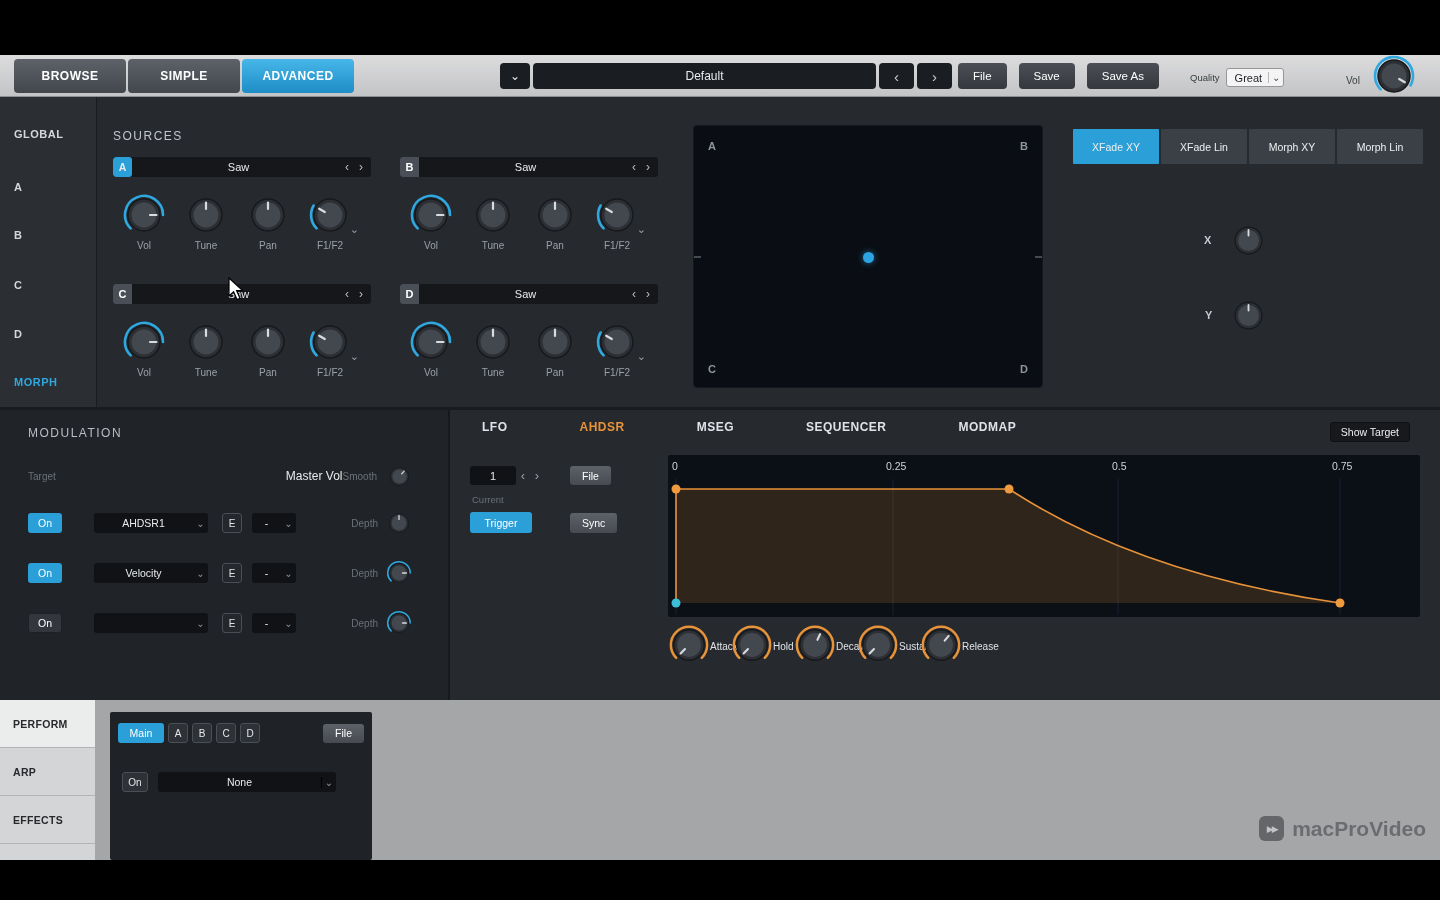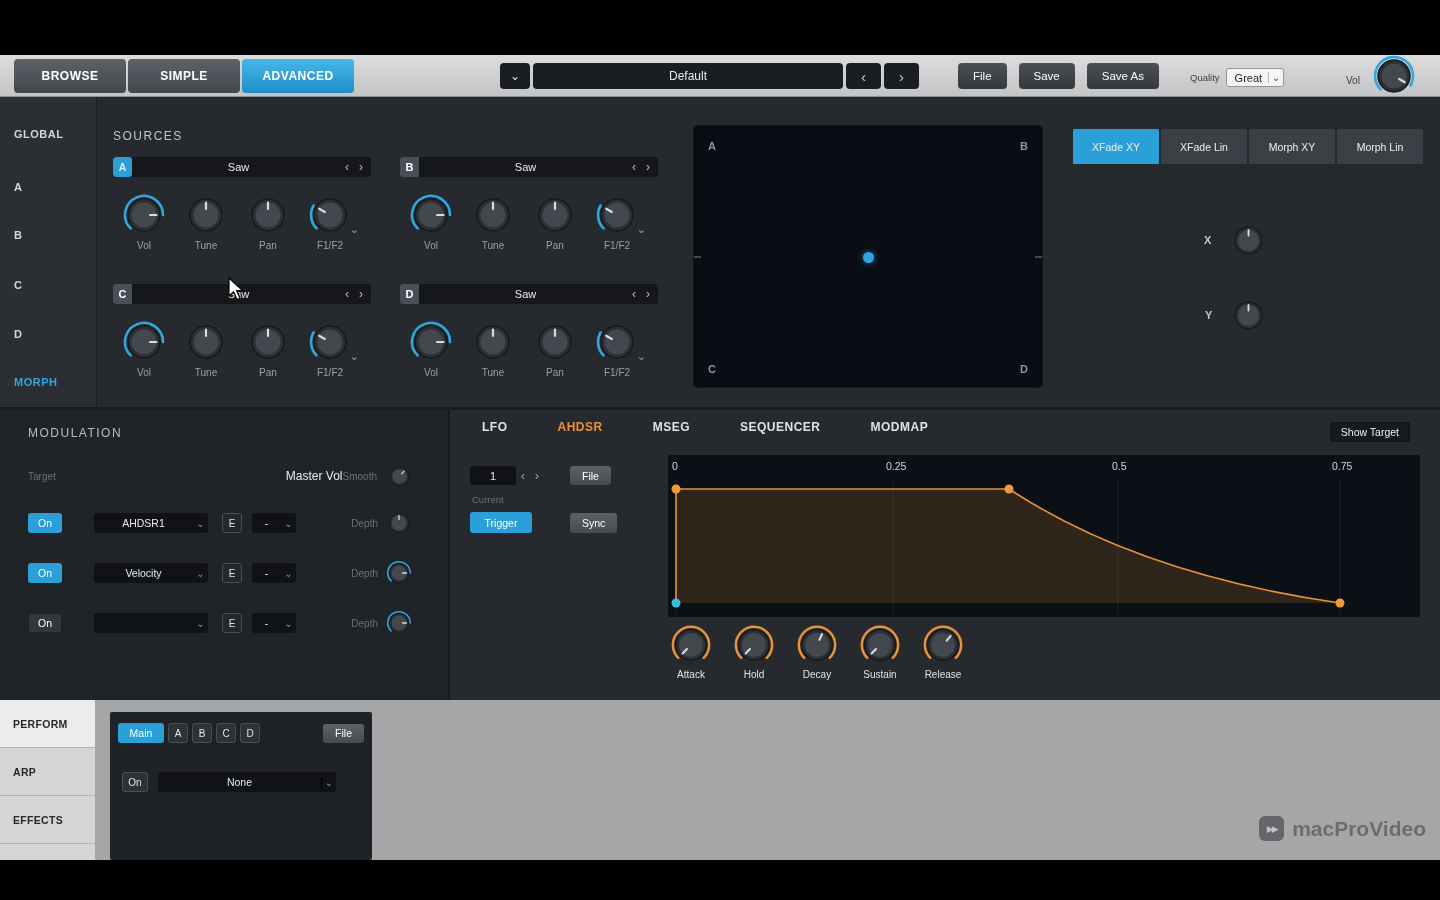"Default" .preset-display { width: 310px -> 343px }
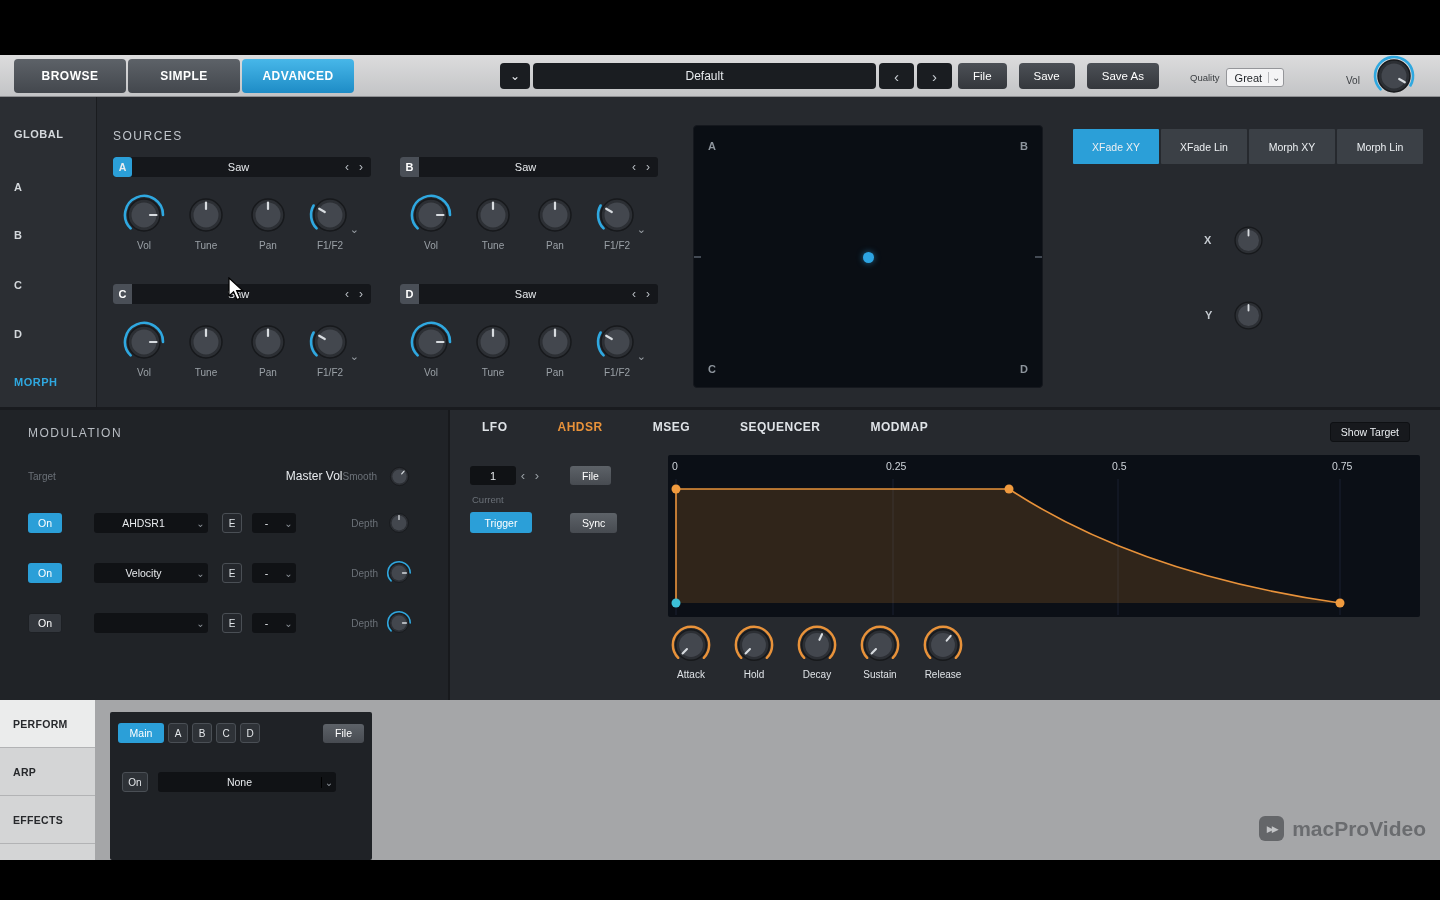"LFO" .ed-tabs { gap: 50px -> 72px }
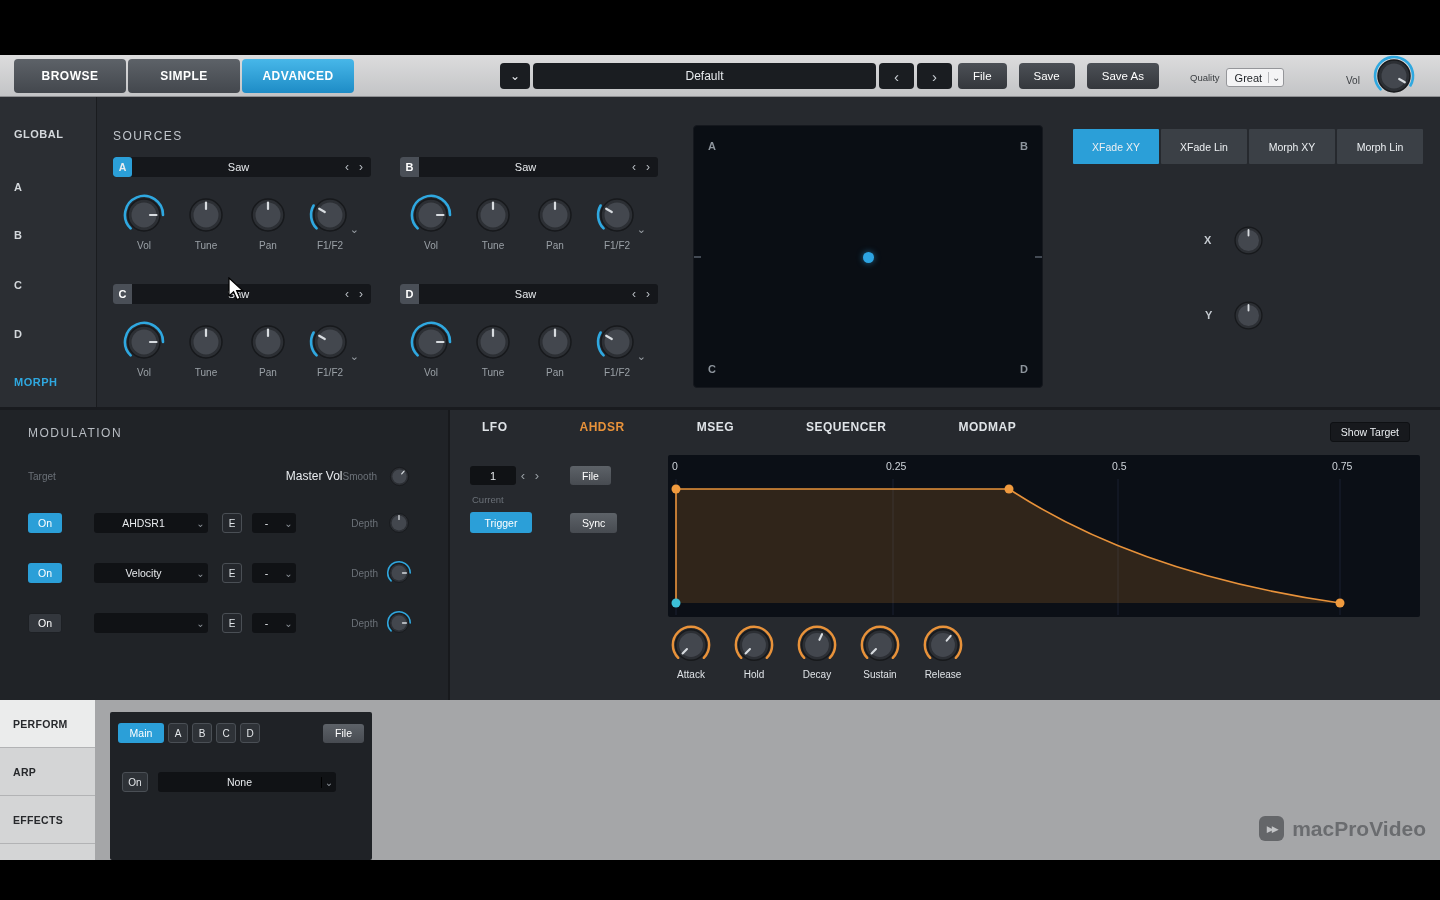"Attack" .acell { flex-direction: column -> row }
